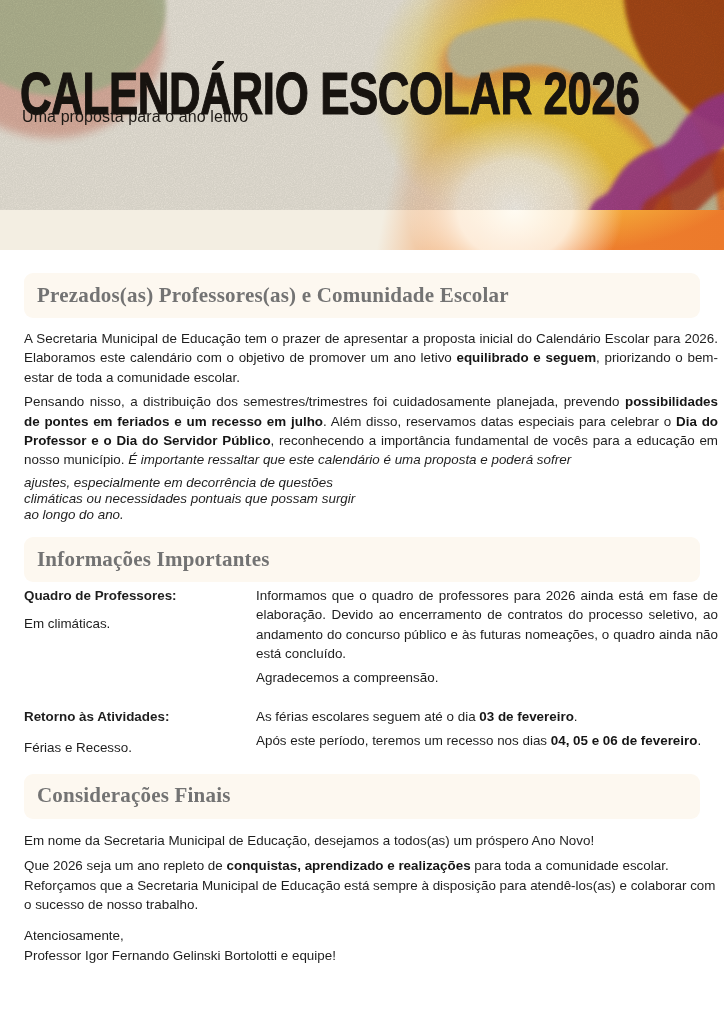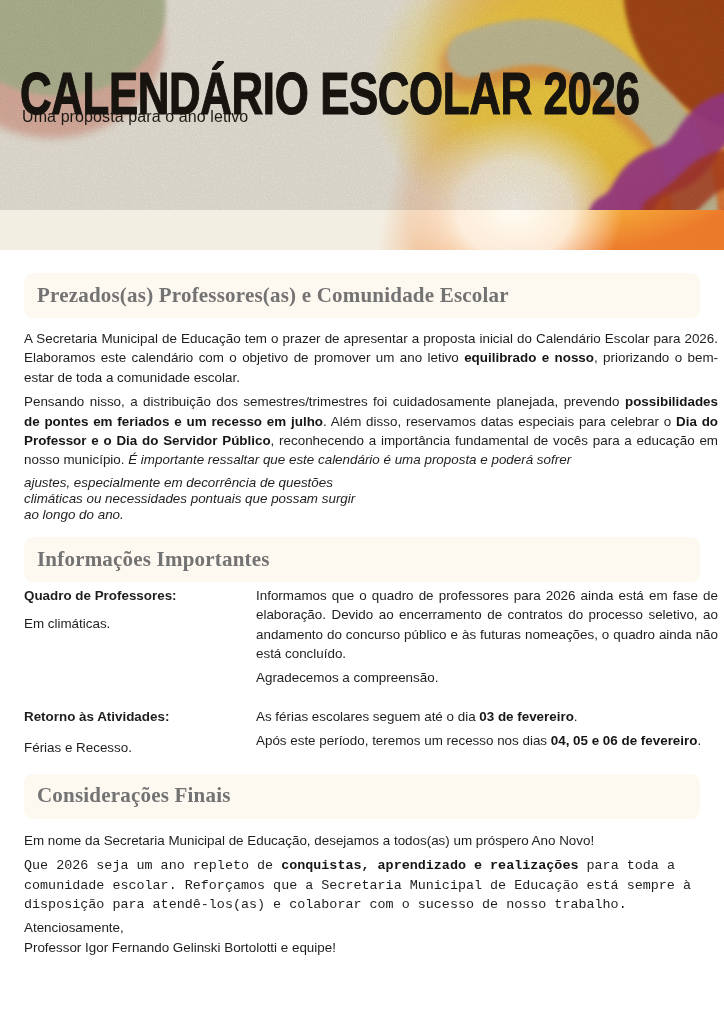"equilibrado e nosso" span.b { text: nosso -> seguem }
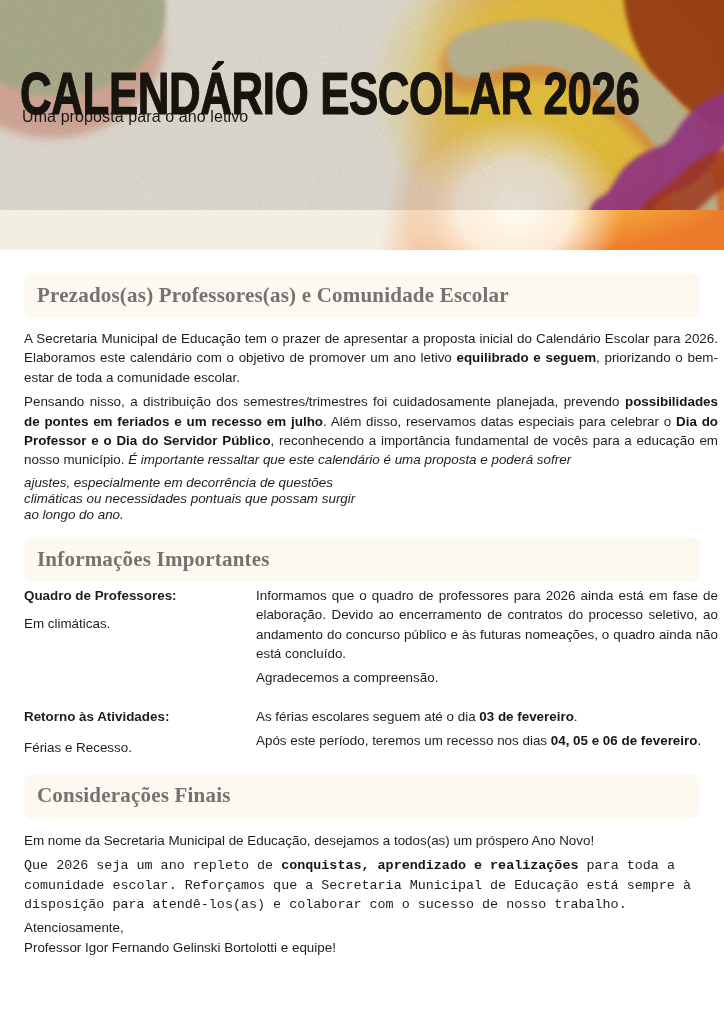"Que 2026 seja um ano" p.body-p { font-family: Liberation Mono, monospace -> none; margin-bottom: 4px -> 12px }
